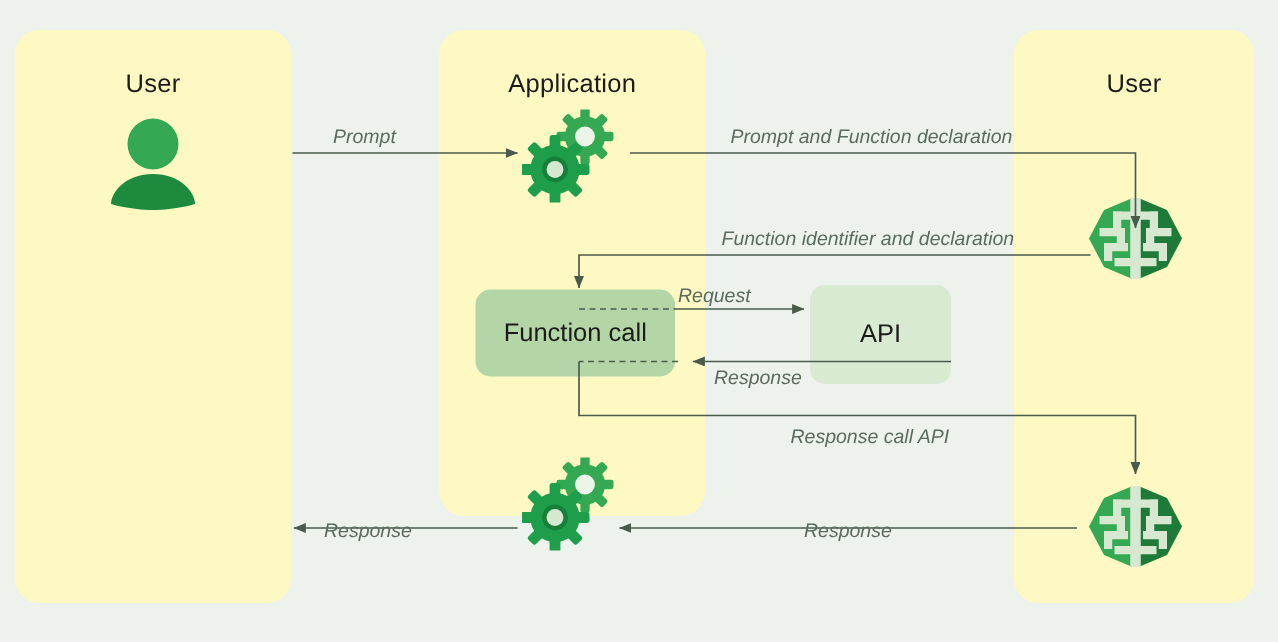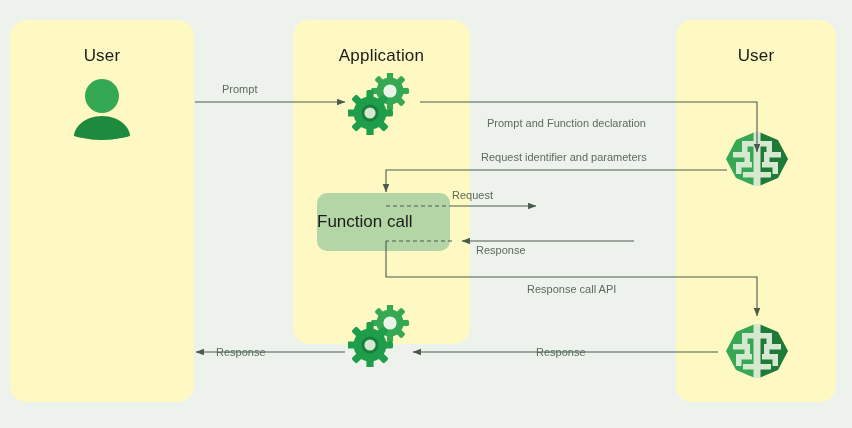"Prompt" .edge-label { font-size: 11px -> 13px; font-style: none -> italic }
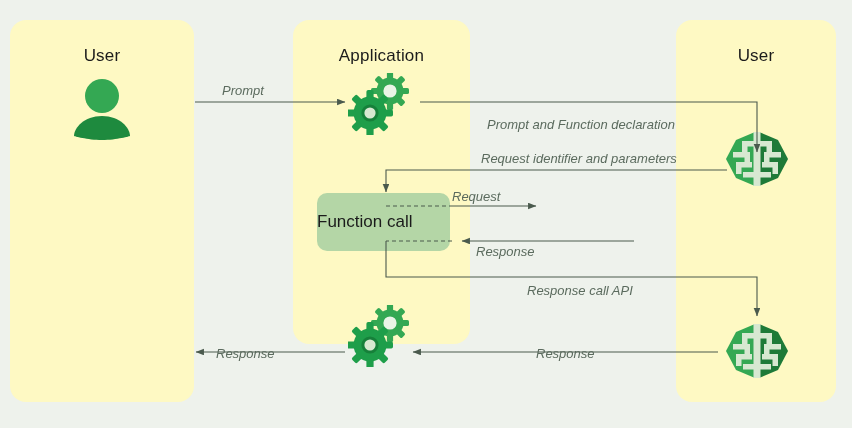"Prompt and Function declaration" div.edge-label { margin-top: 34px -> none }
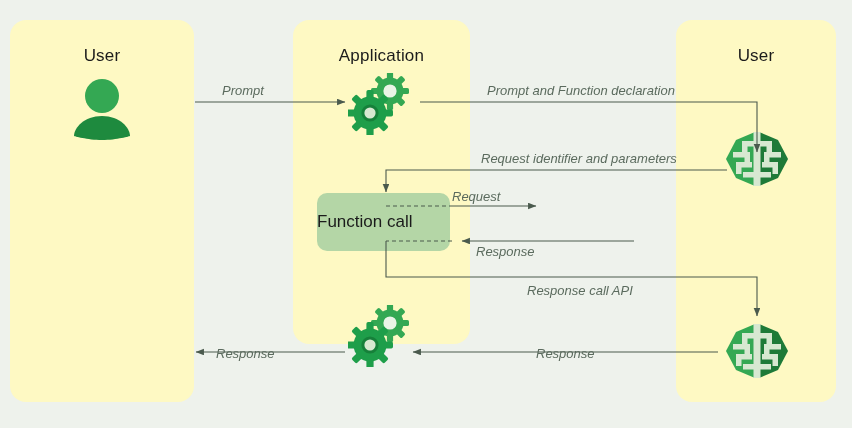"Request identifier and parameters" div.edge-label { text: Request identifier and parameters -> Function identifier and declaration }
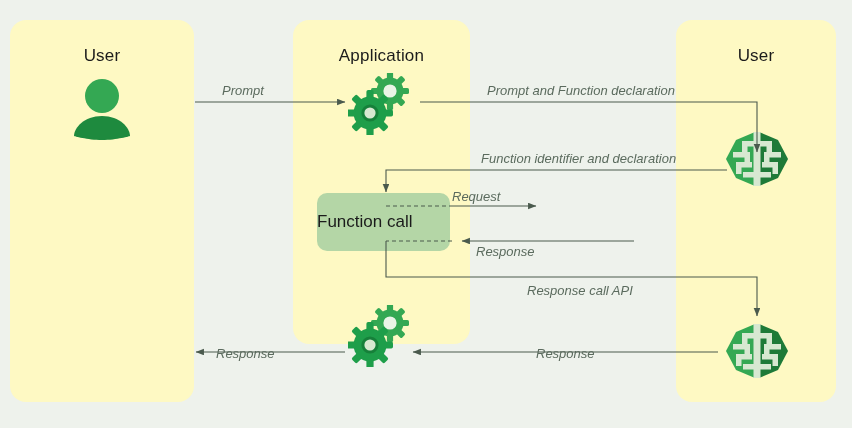"Function call" .node-box { justify-content: flex-start -> center }
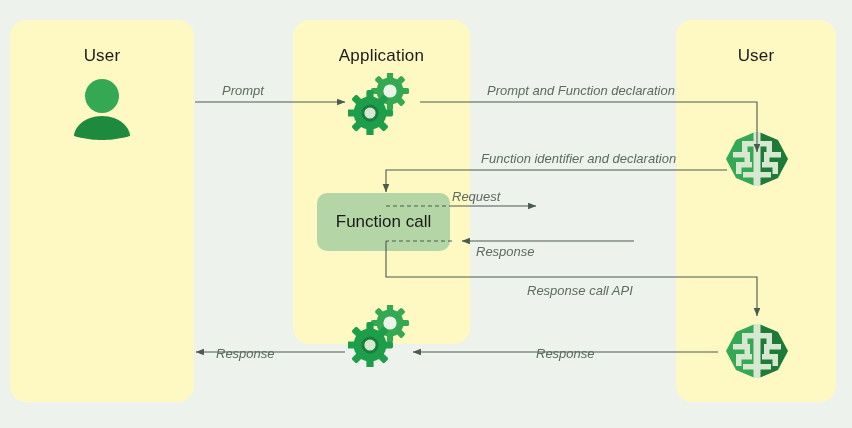"API" div.node-box { html: none -> <div> <span>API</span> </div> }
